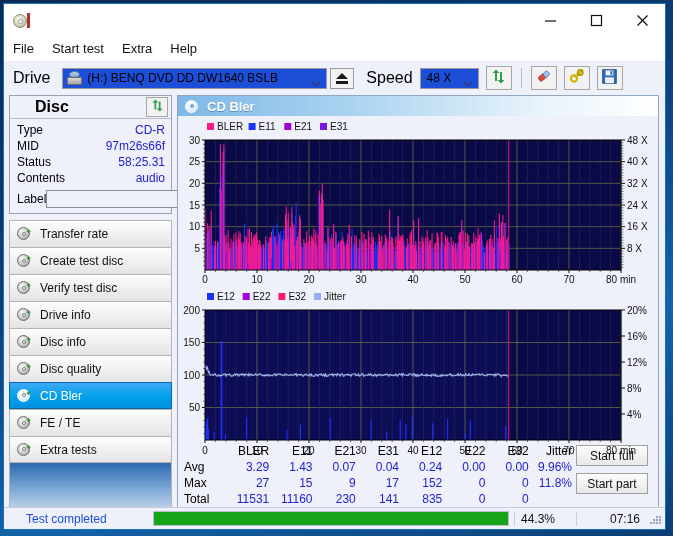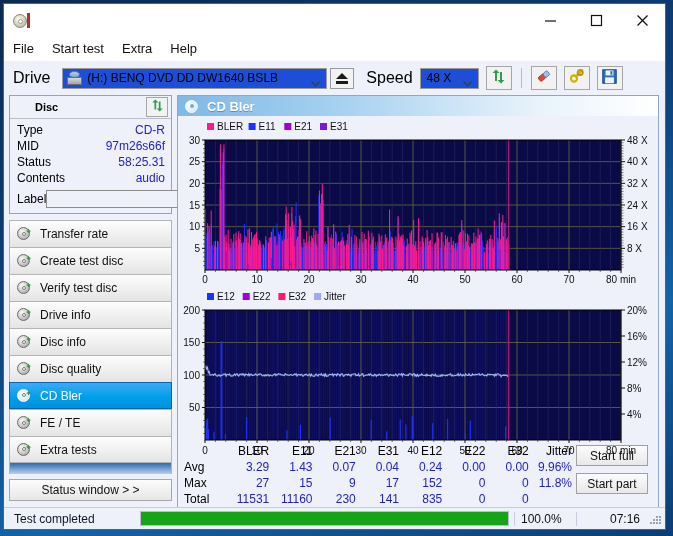"Disc" .disc-hd .t { font-size: 11px -> 16px }
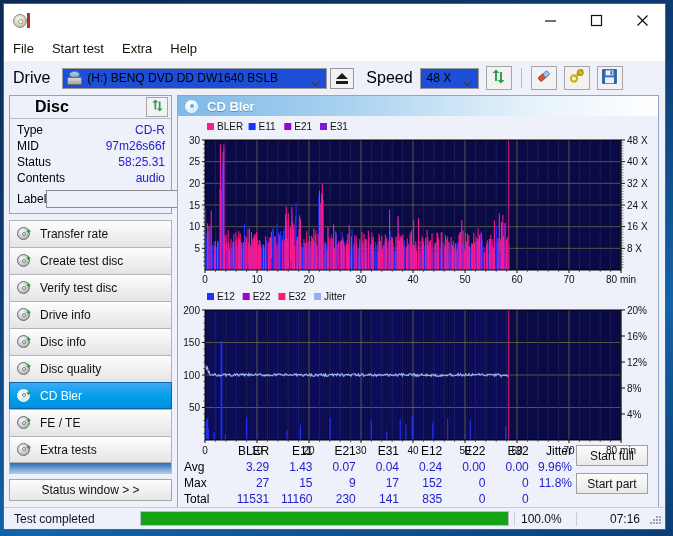"Status window > >" div.statusbtn { html: <div>Status window &gt; &gt;</div> -> none }
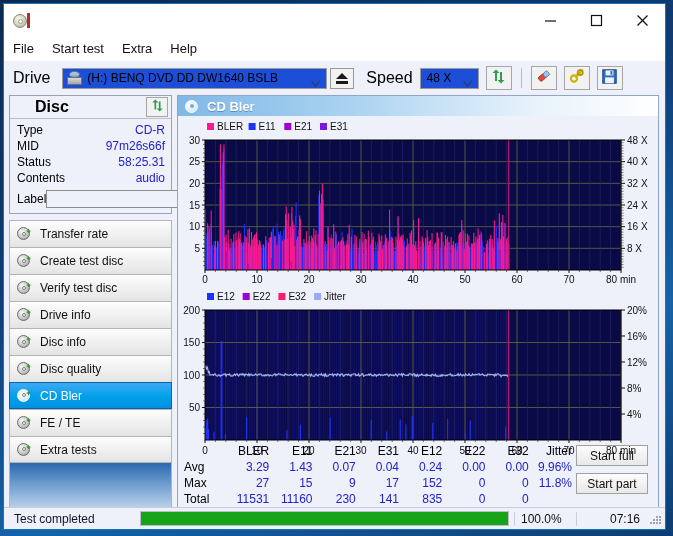"Test completed" .st-text { color: #0f172a -> #1d4ed8; padding-left: 10px -> 22px; width: 136px -> 149px }
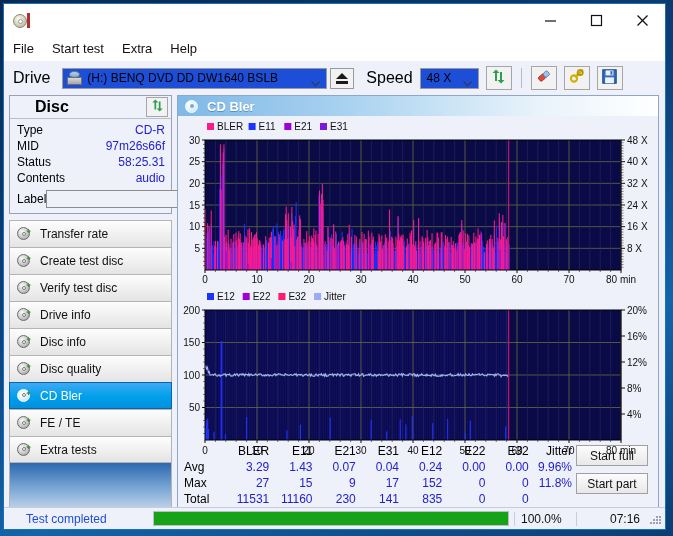"100.0%" div.st-pct { text: 100.0% -> 44.3% }
